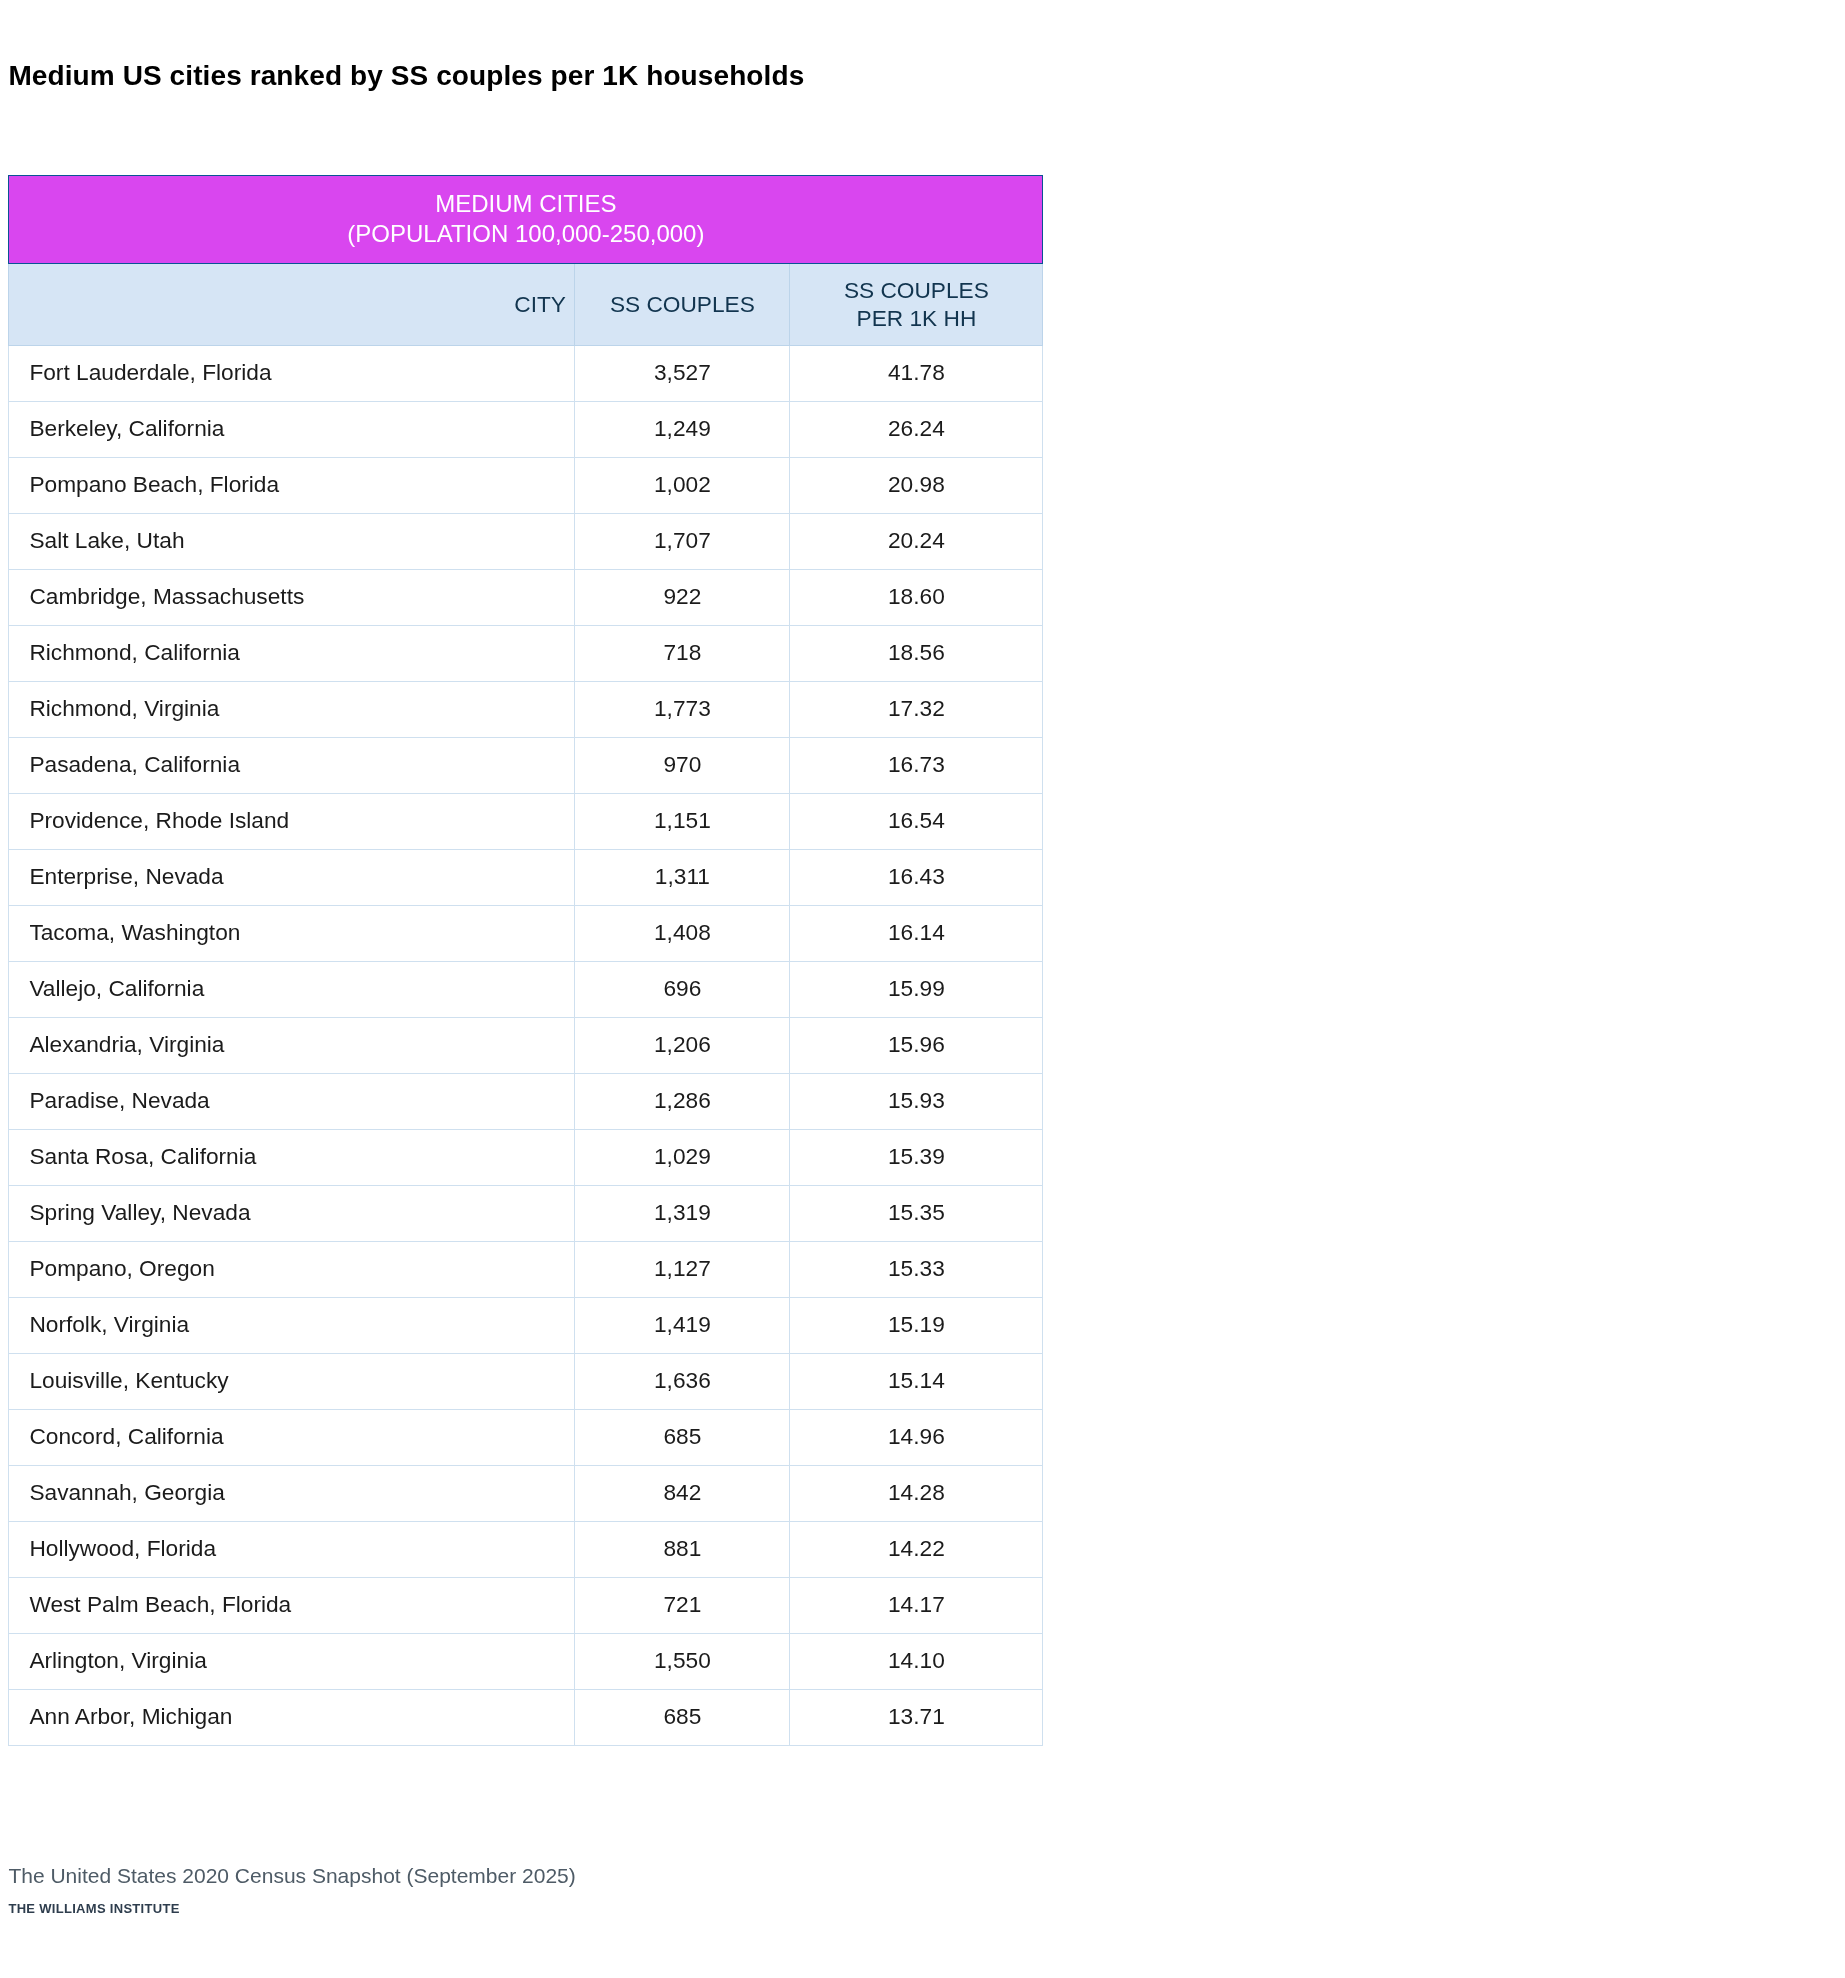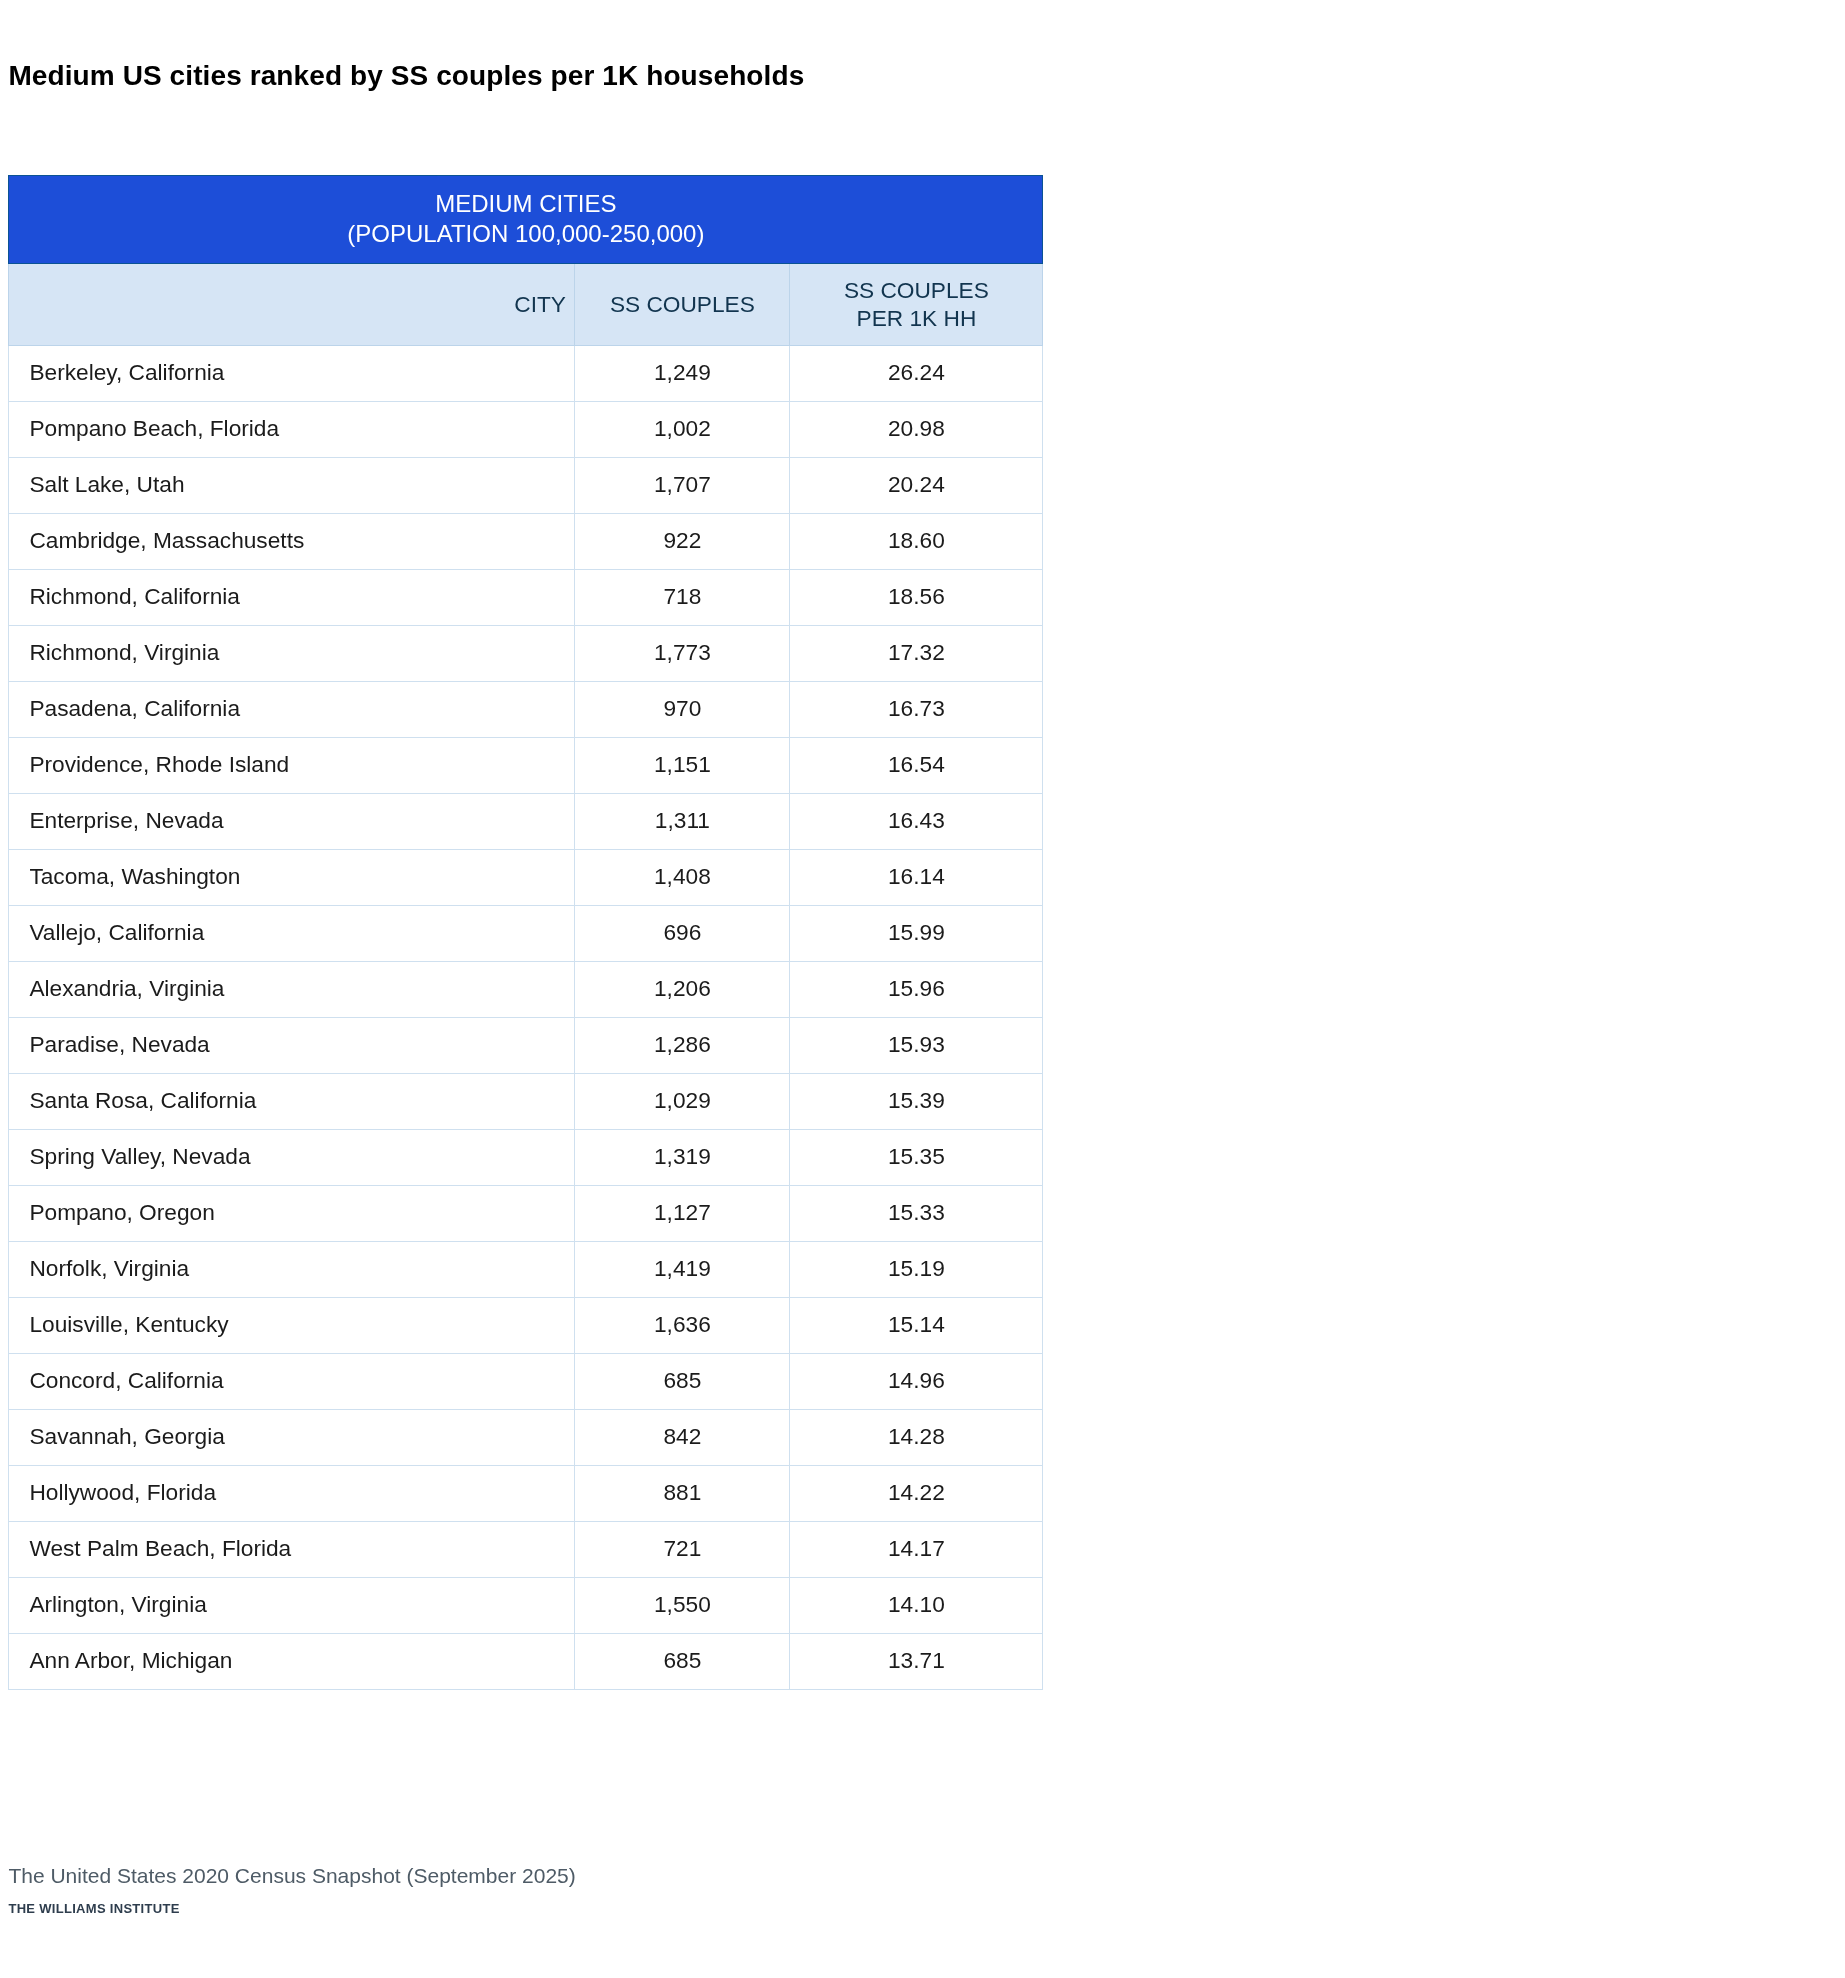"MEDIUM CITIES" .banner-cell { background: #1d4ed8 -> #d946ef }
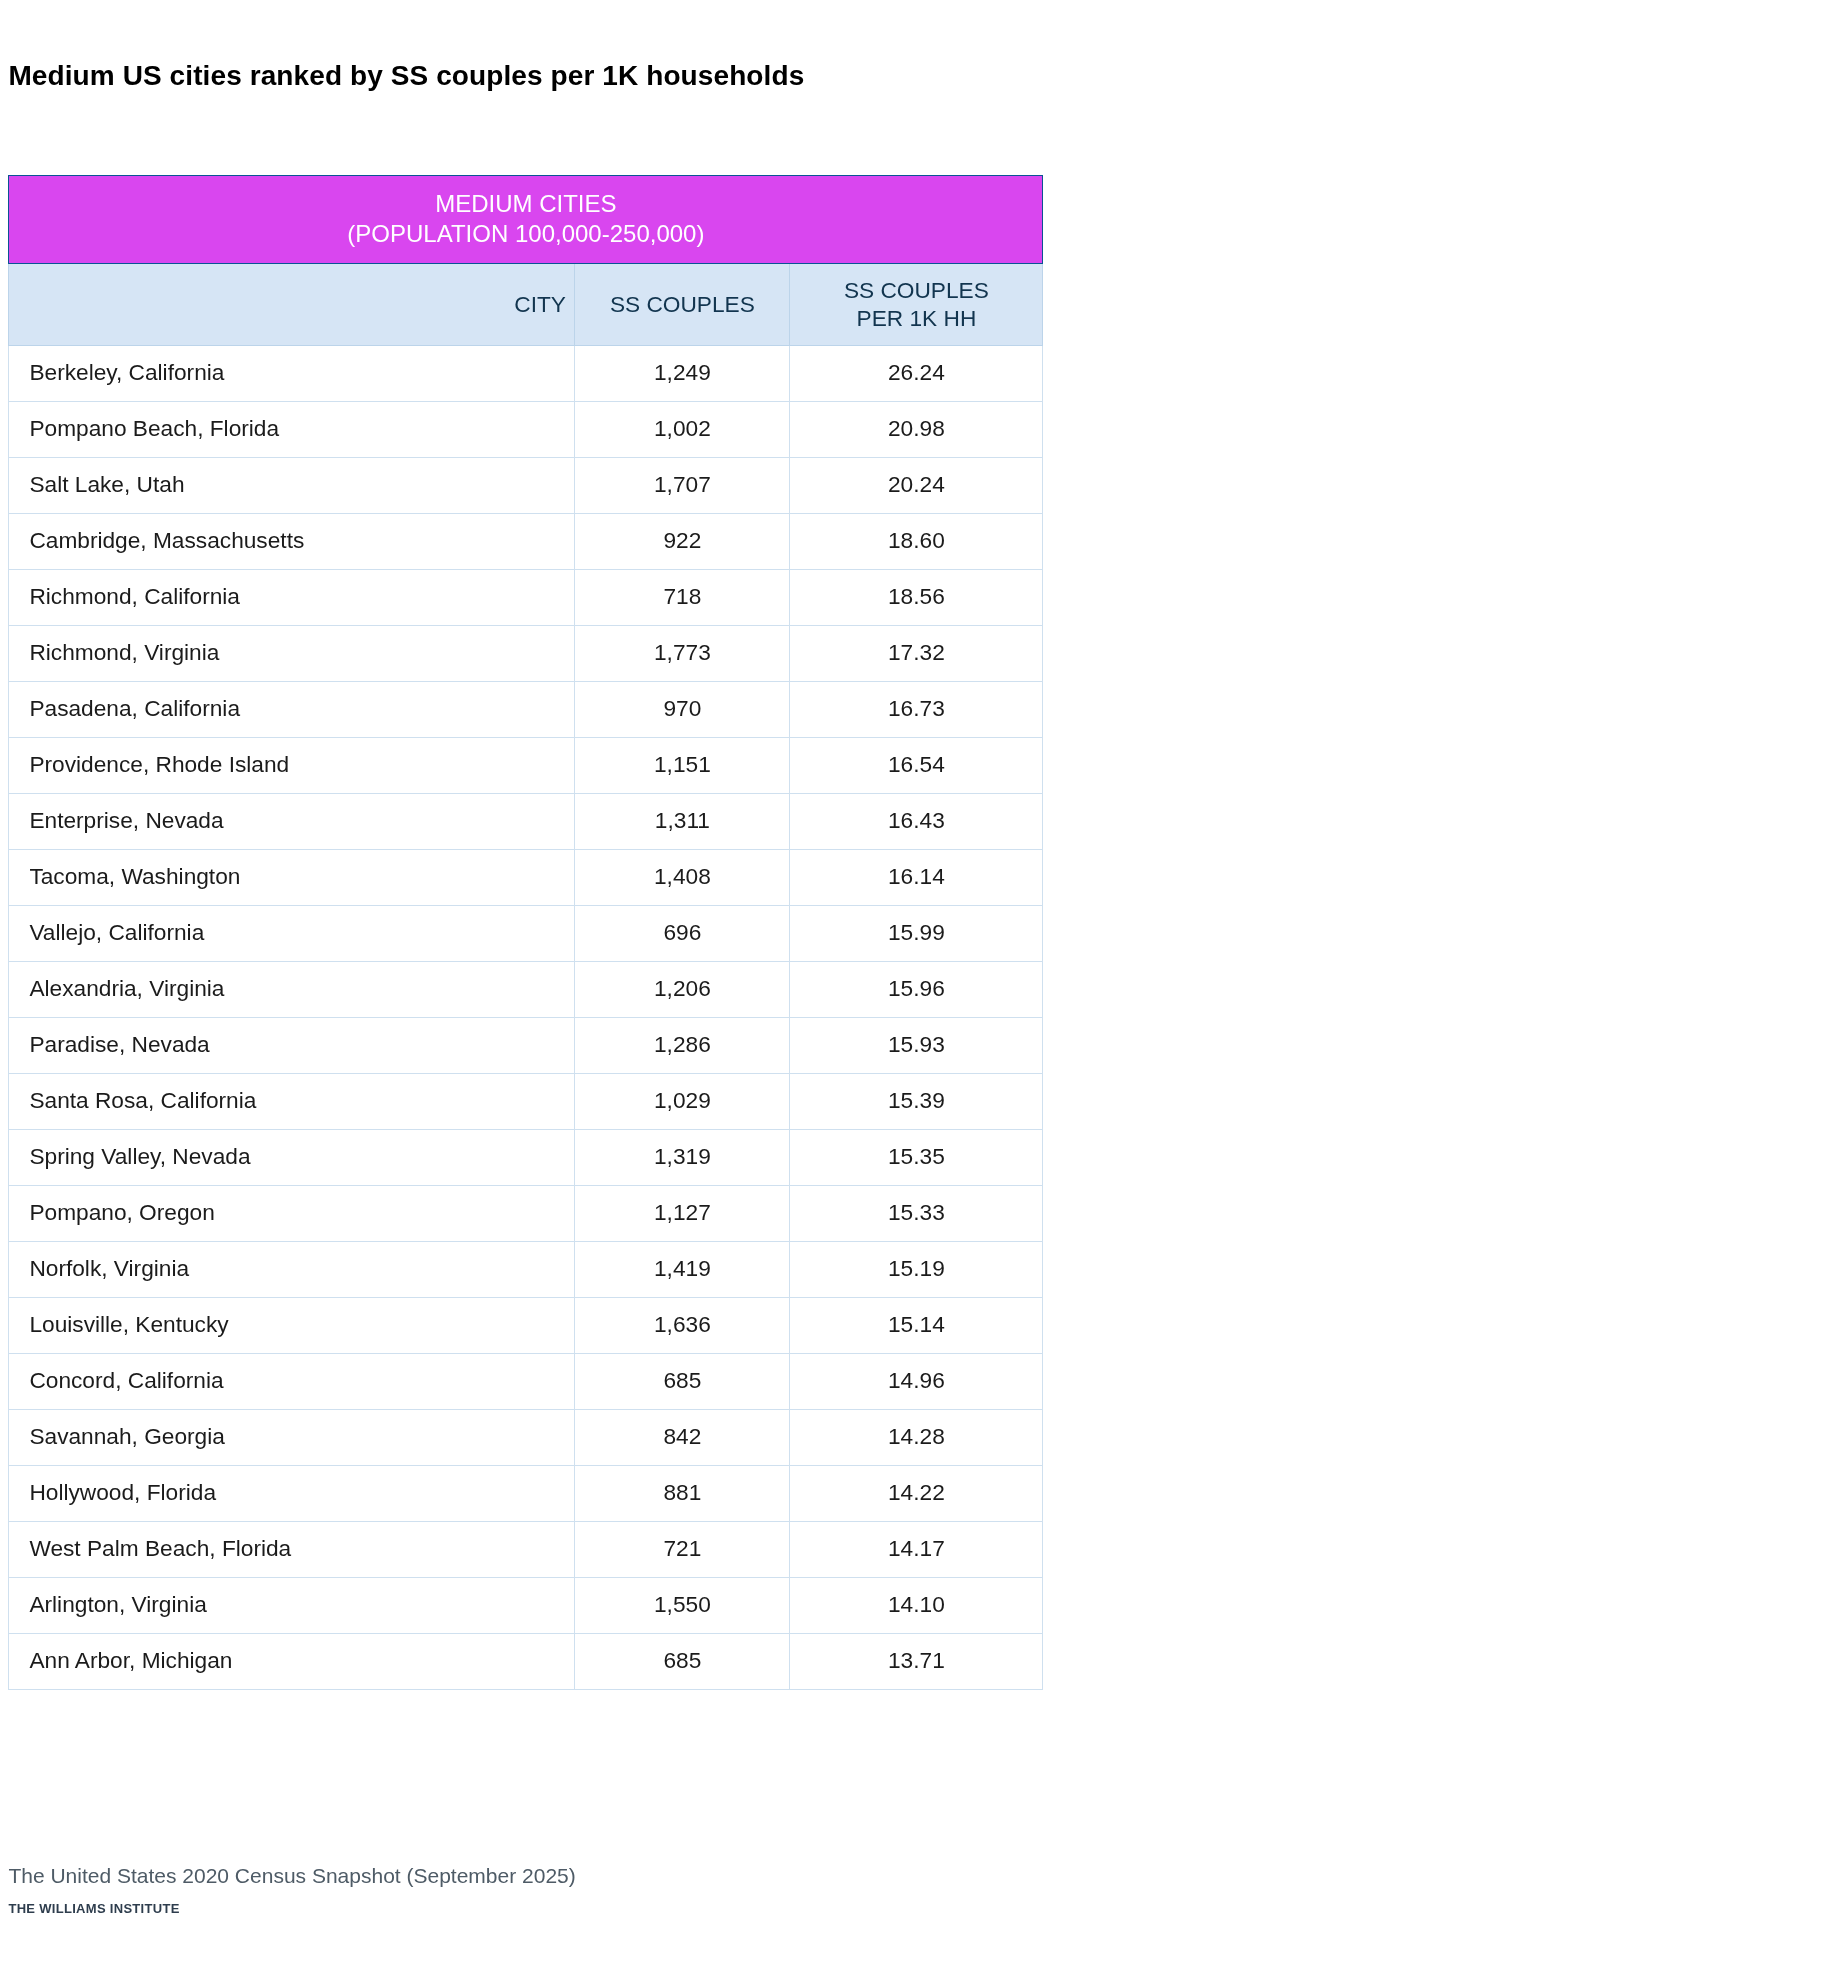"Fort Lauderdale, Florida" tr { html: none -> <tr> <td>Fort Lauderdale, Florida</td> <td>3,527</td> <td>41.78</td> </tr> }
